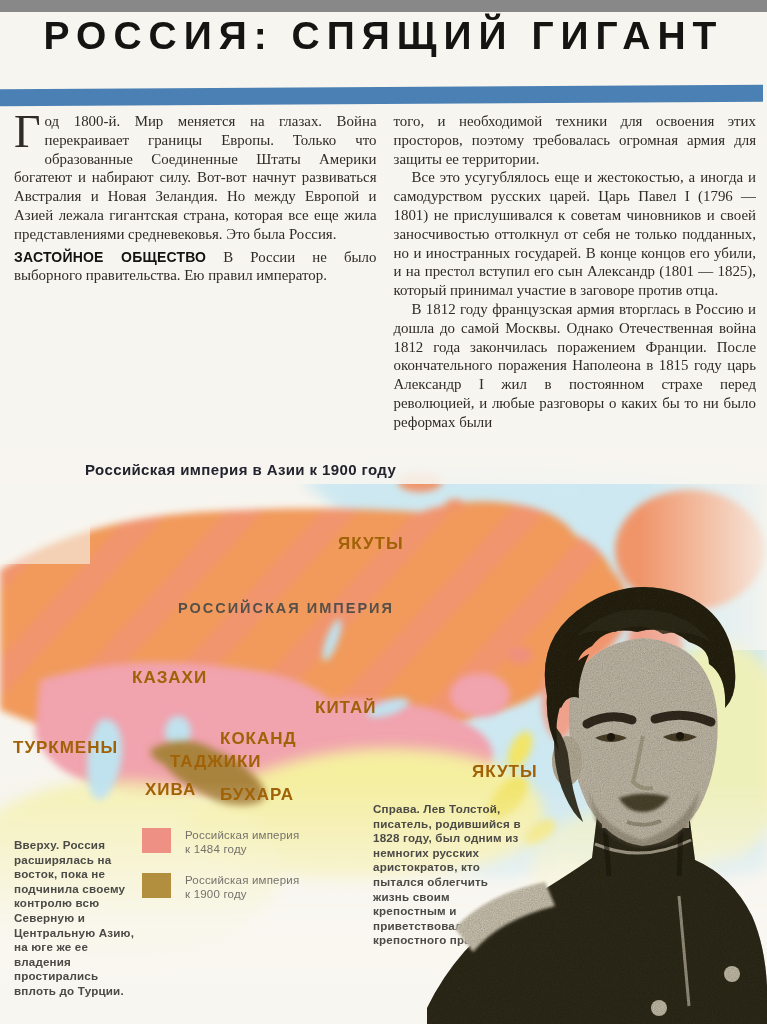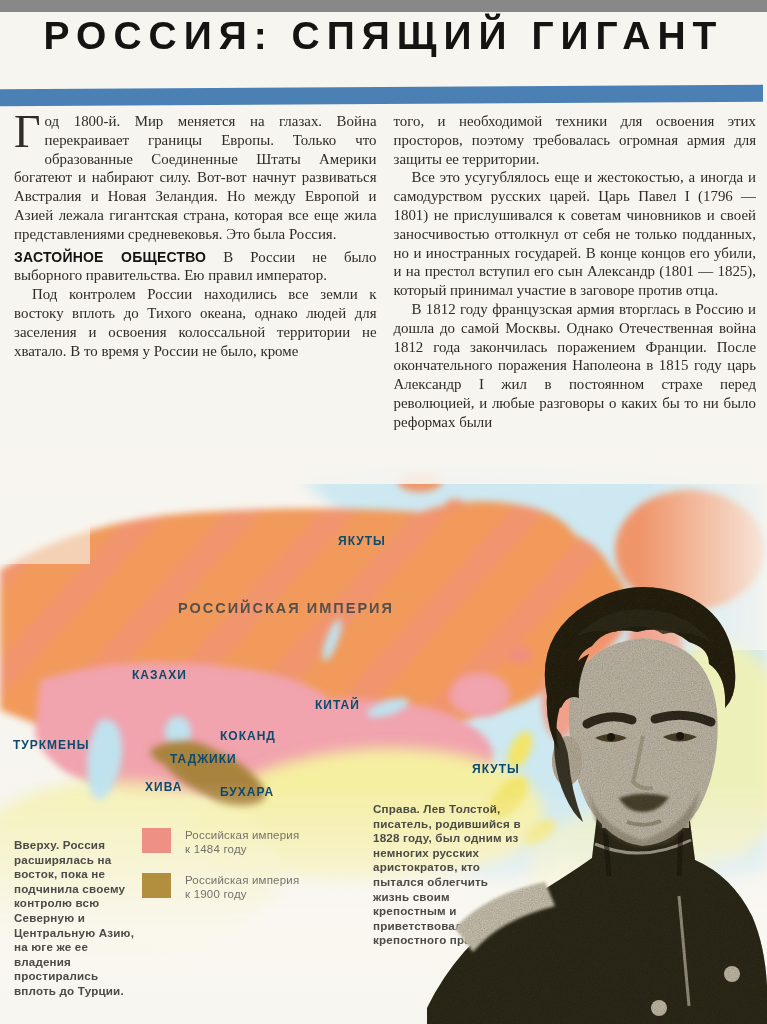"Под контролем России находились все" p.indent { html: <p>Под контролем России находились все земли к востоку вплоть до Тихого океана, однако людей для заселения и освоения колоссальной территории не хватало. В то время у России не было, кроме</p> -> none }
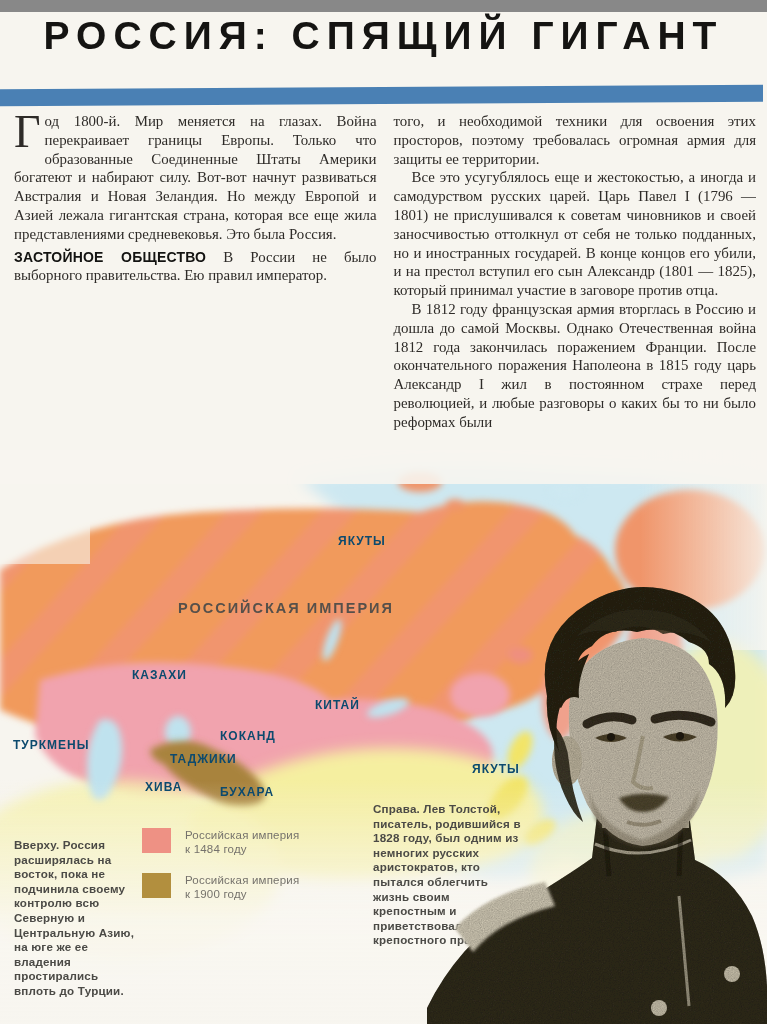"Российская империя в Азии к" div.map-title { html: none -> <div>Российская империя в Азии к 1900 году</div> }
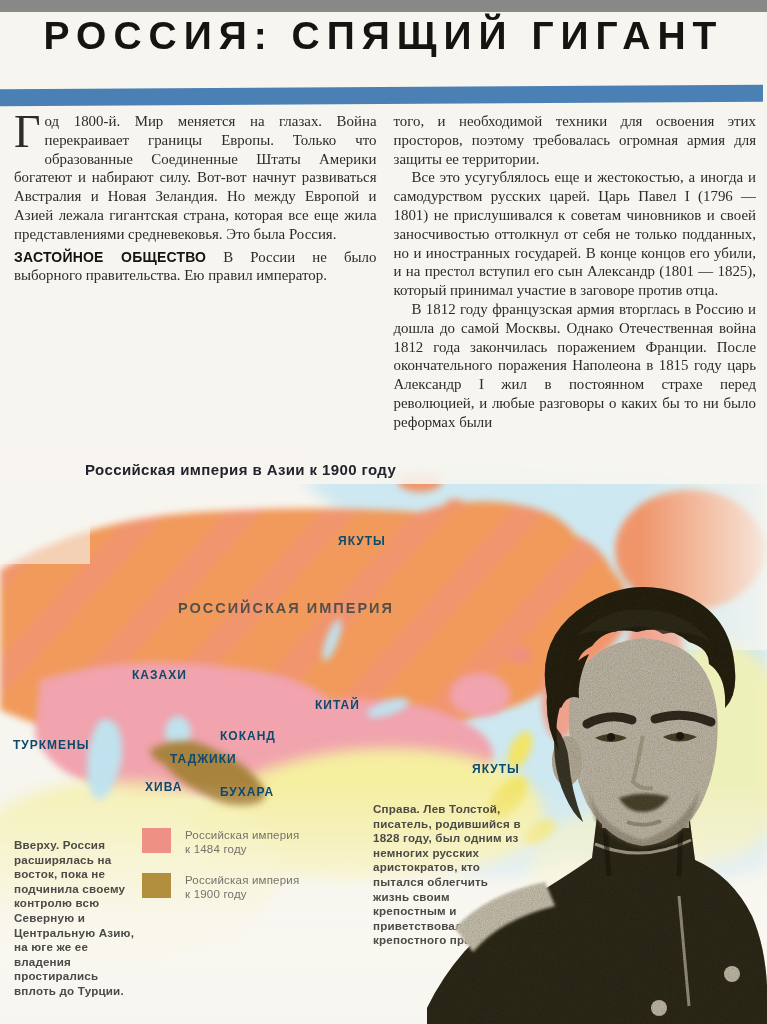"ЯКУТЫ" .mlabel { color: #0c4a6e -> #a16207; font-size: 12px -> 17px }
